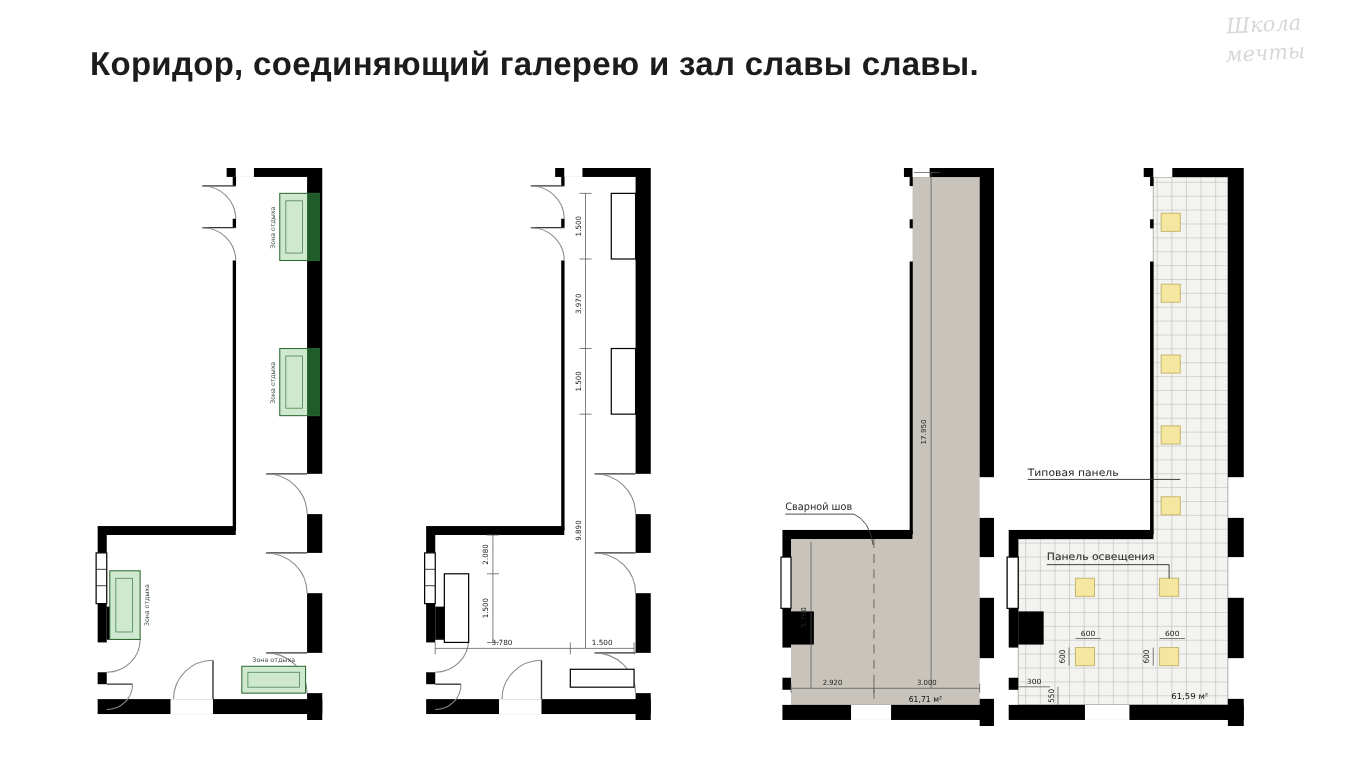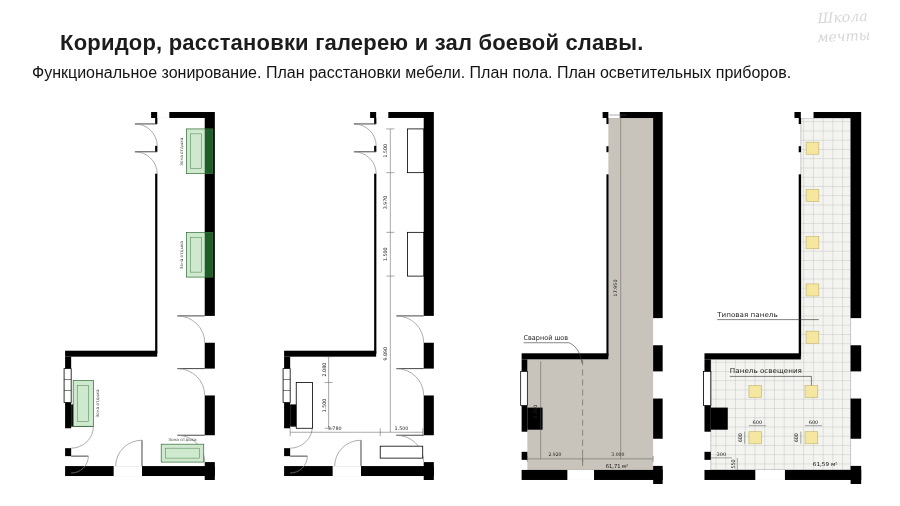"Коридор, расстановки галерею и зал" h1.title { text: расстановки галерею и зал боевой -> соединяющий галерею и зал славы }
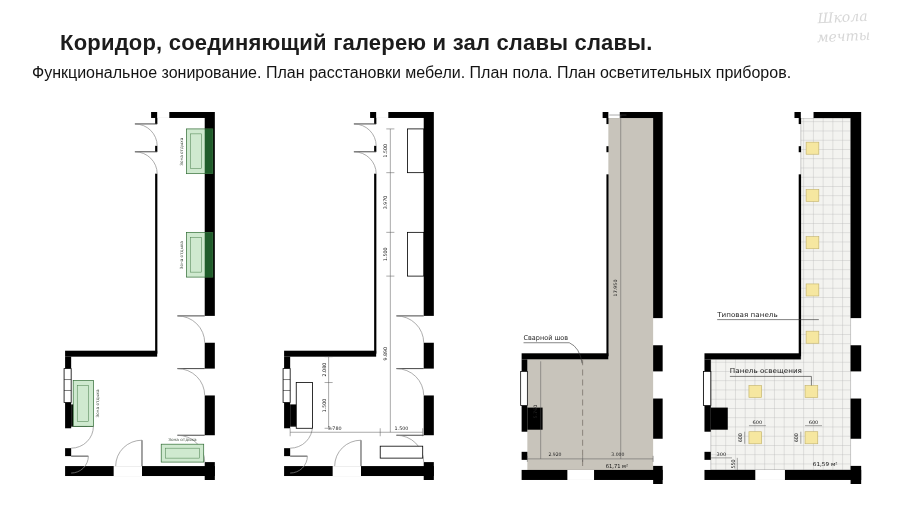"Функциональное зонирование. План" p.subtitle { html: <p>Функциональное зонирование. План расстановки мебели. План пола. План осветительных приборов.</p> -> none }
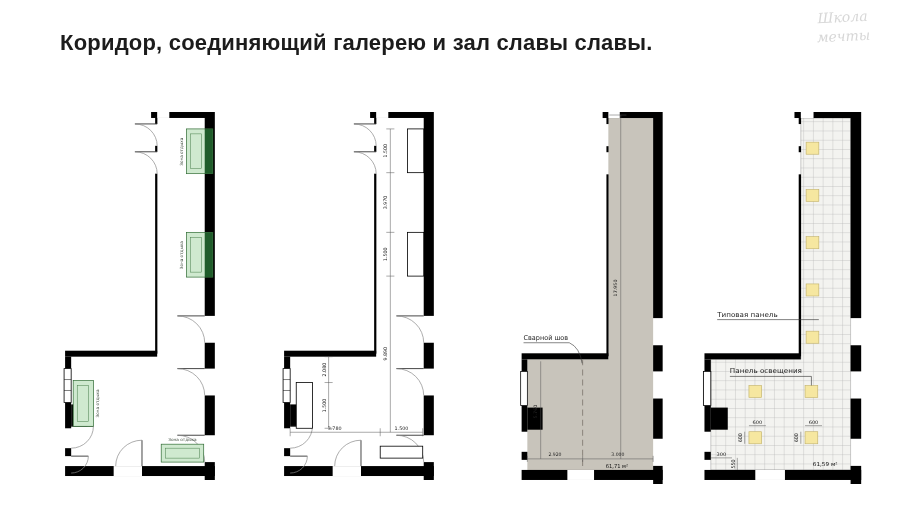"Типовая панель" .p4 { left: 696px -> 664px }
